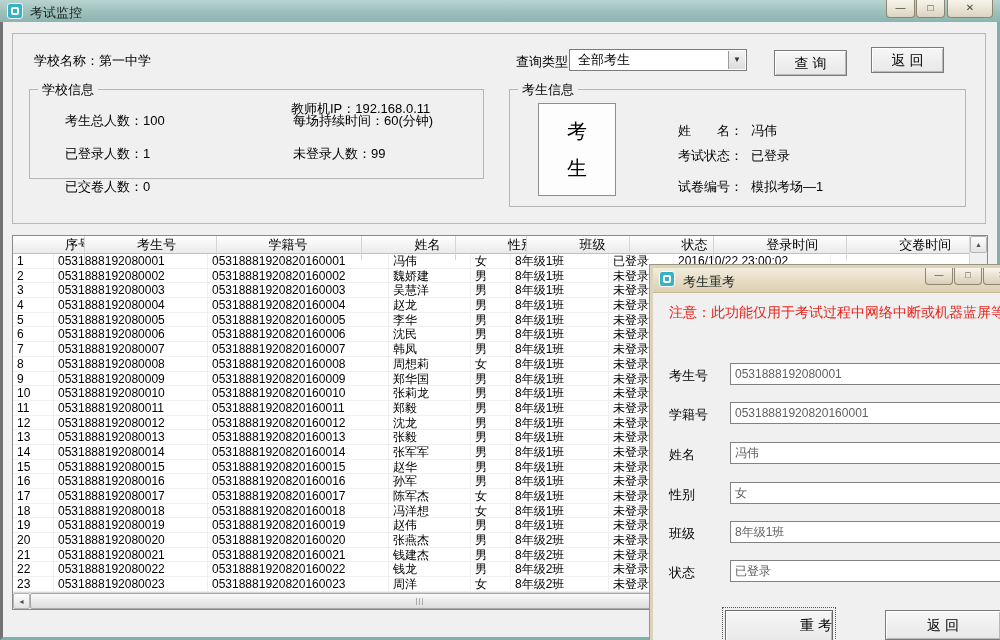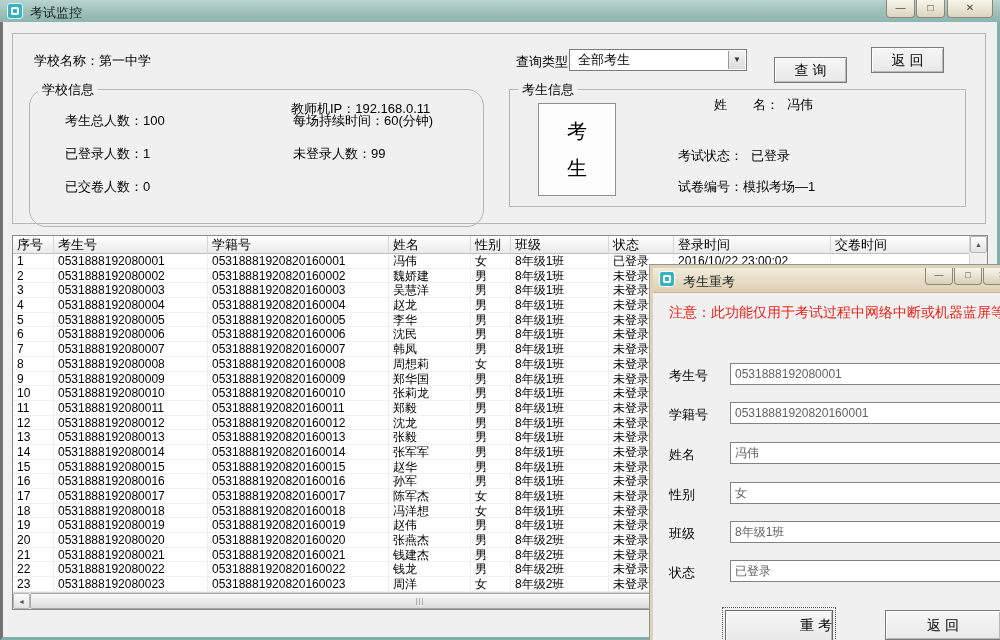"查 询" .query-btn { top: 23px -> 16px }
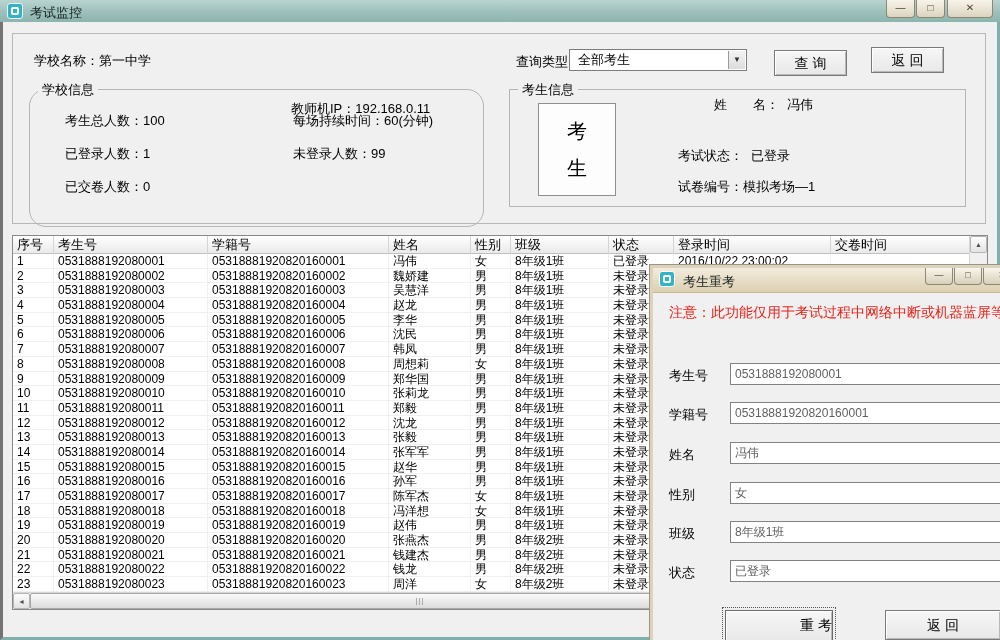"学校信息" .gb-school { border-radius: 17px -> none; height: 138px -> 90px }
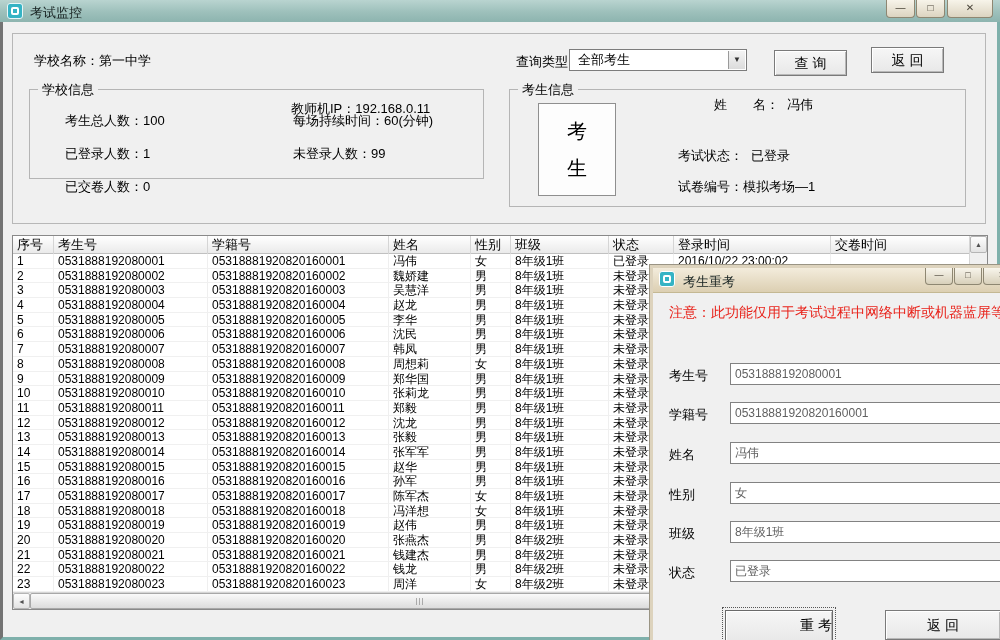"姓 名： 冯伟" div.lbl { margin-left: 36px -> none; top: 6px -> 32px }
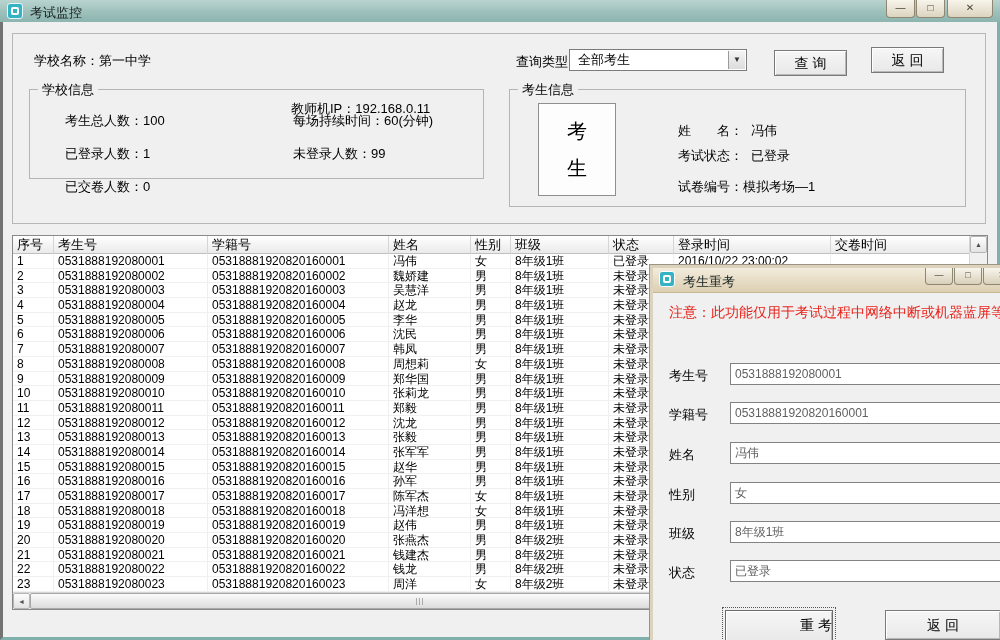"模拟考场—1" span { margin-left: 0 -> 8px }
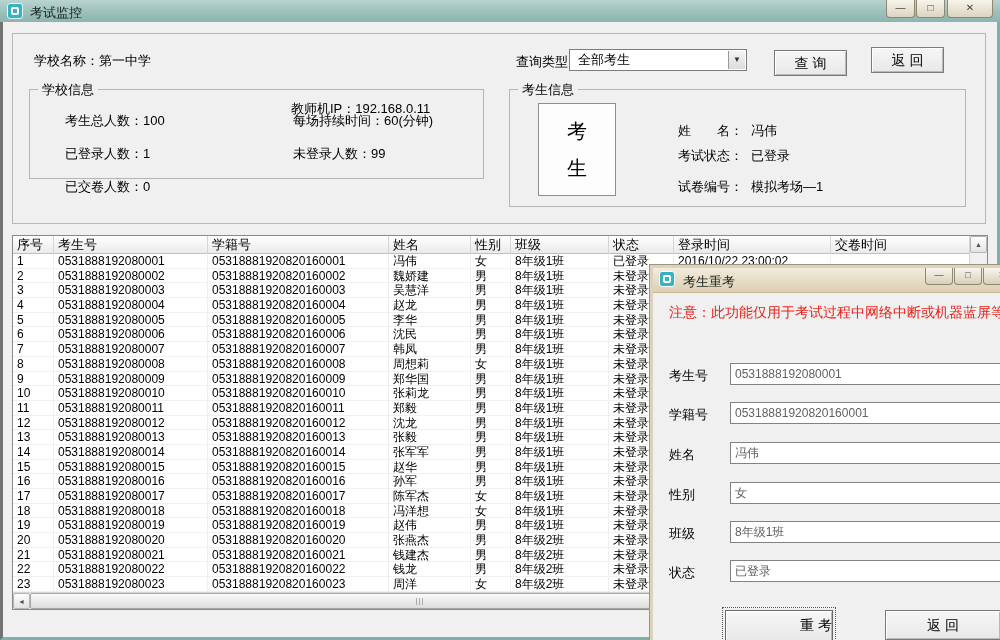"序号" .th { margin-left: none -> 48px }
